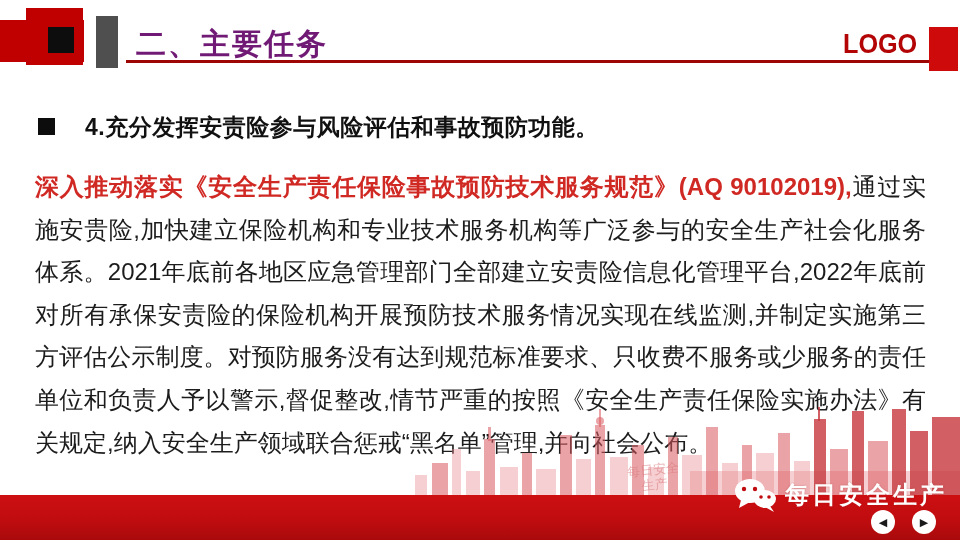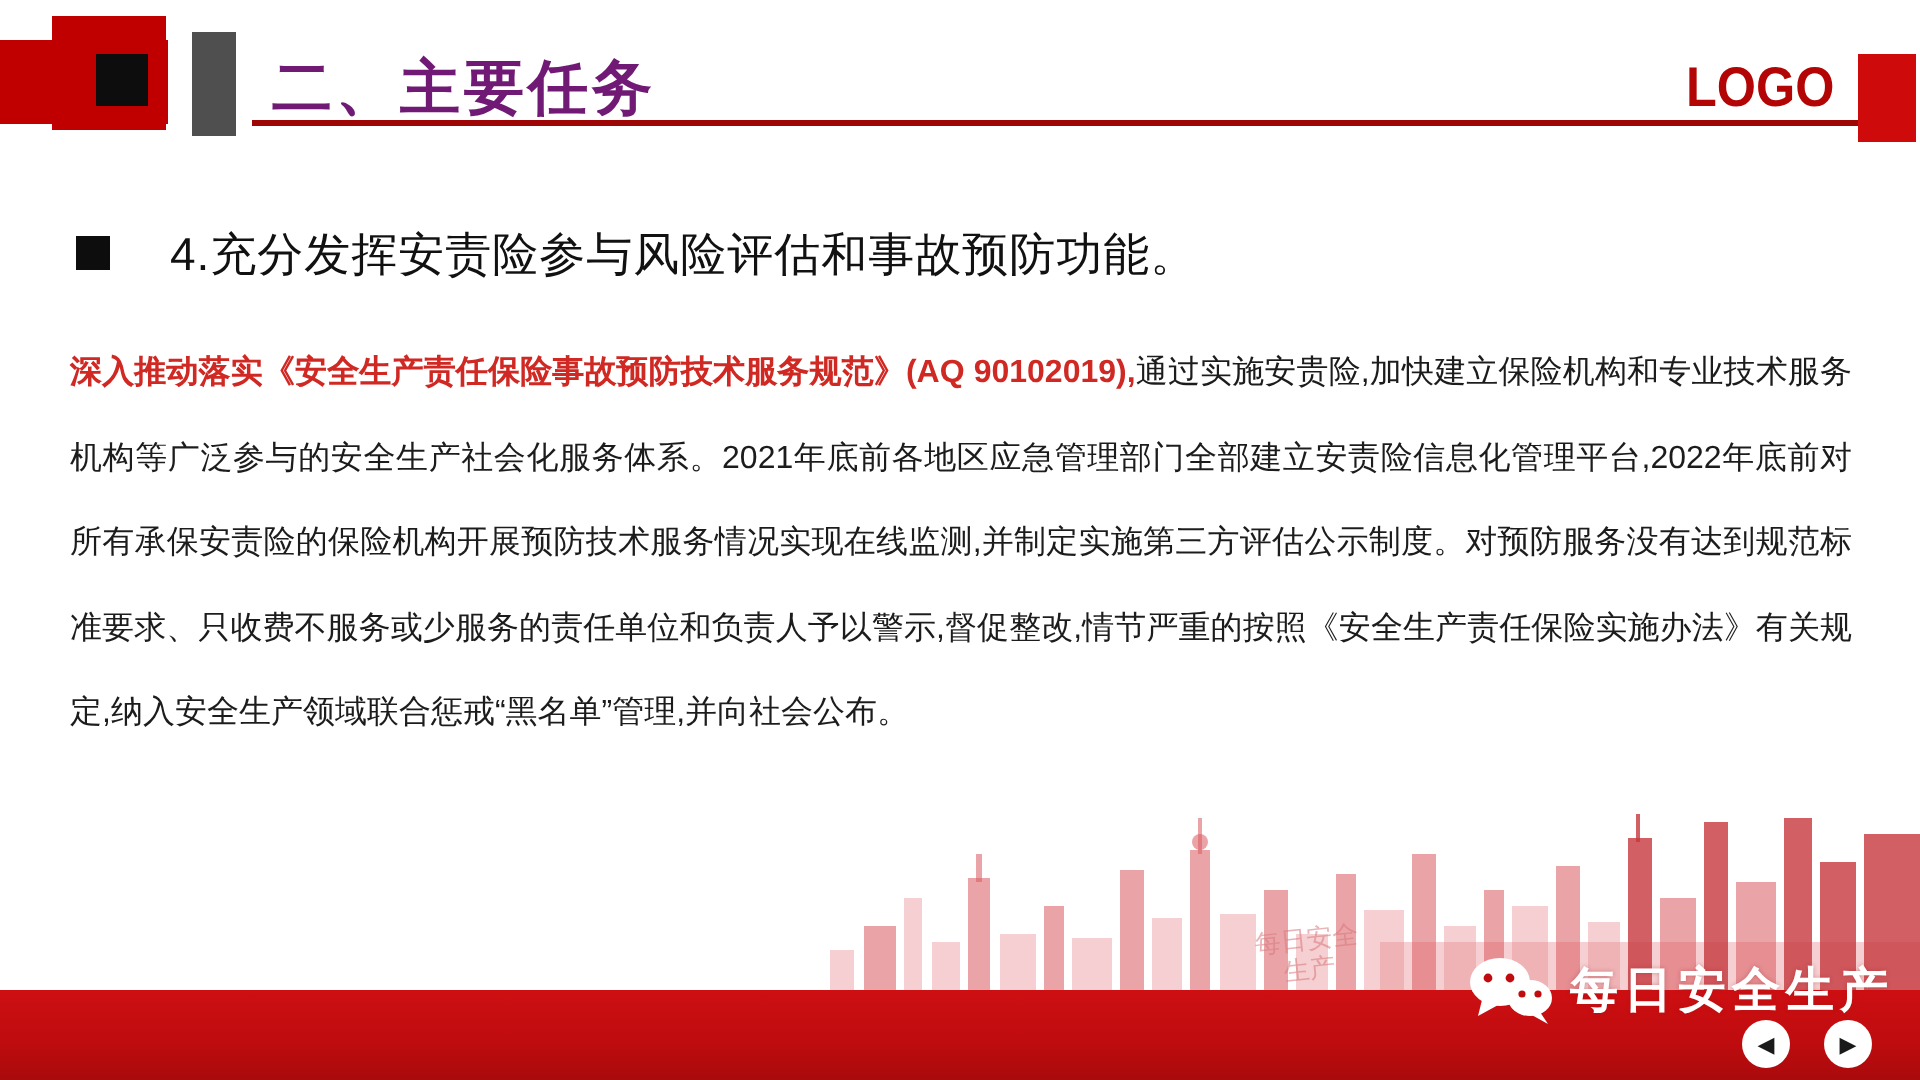"4.充分发挥安责险参与风险评估和事故预防功能。" .heading-text { font-weight: normal -> bold }
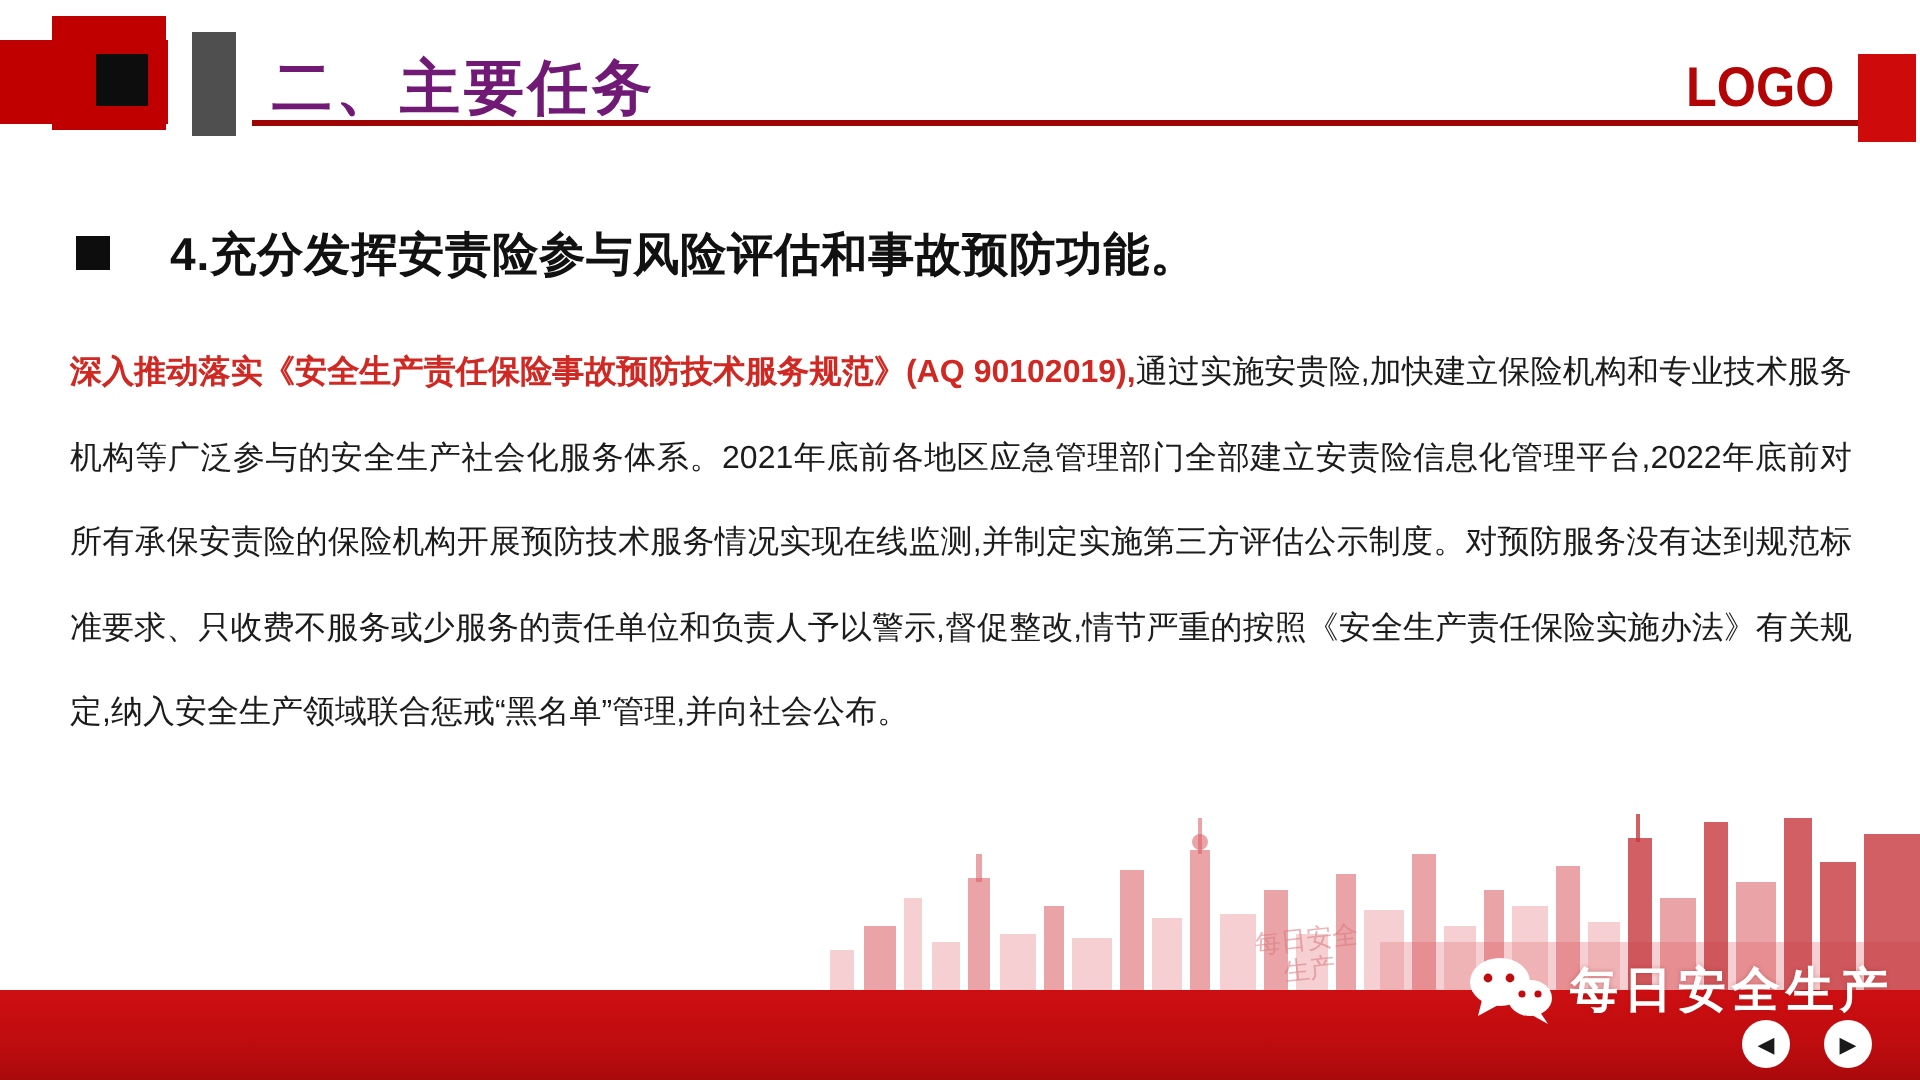"深入推动落实《安全生产责任保险事故预防技术服务规范》(AQ" .para { font-size: 16px -> 24px }
